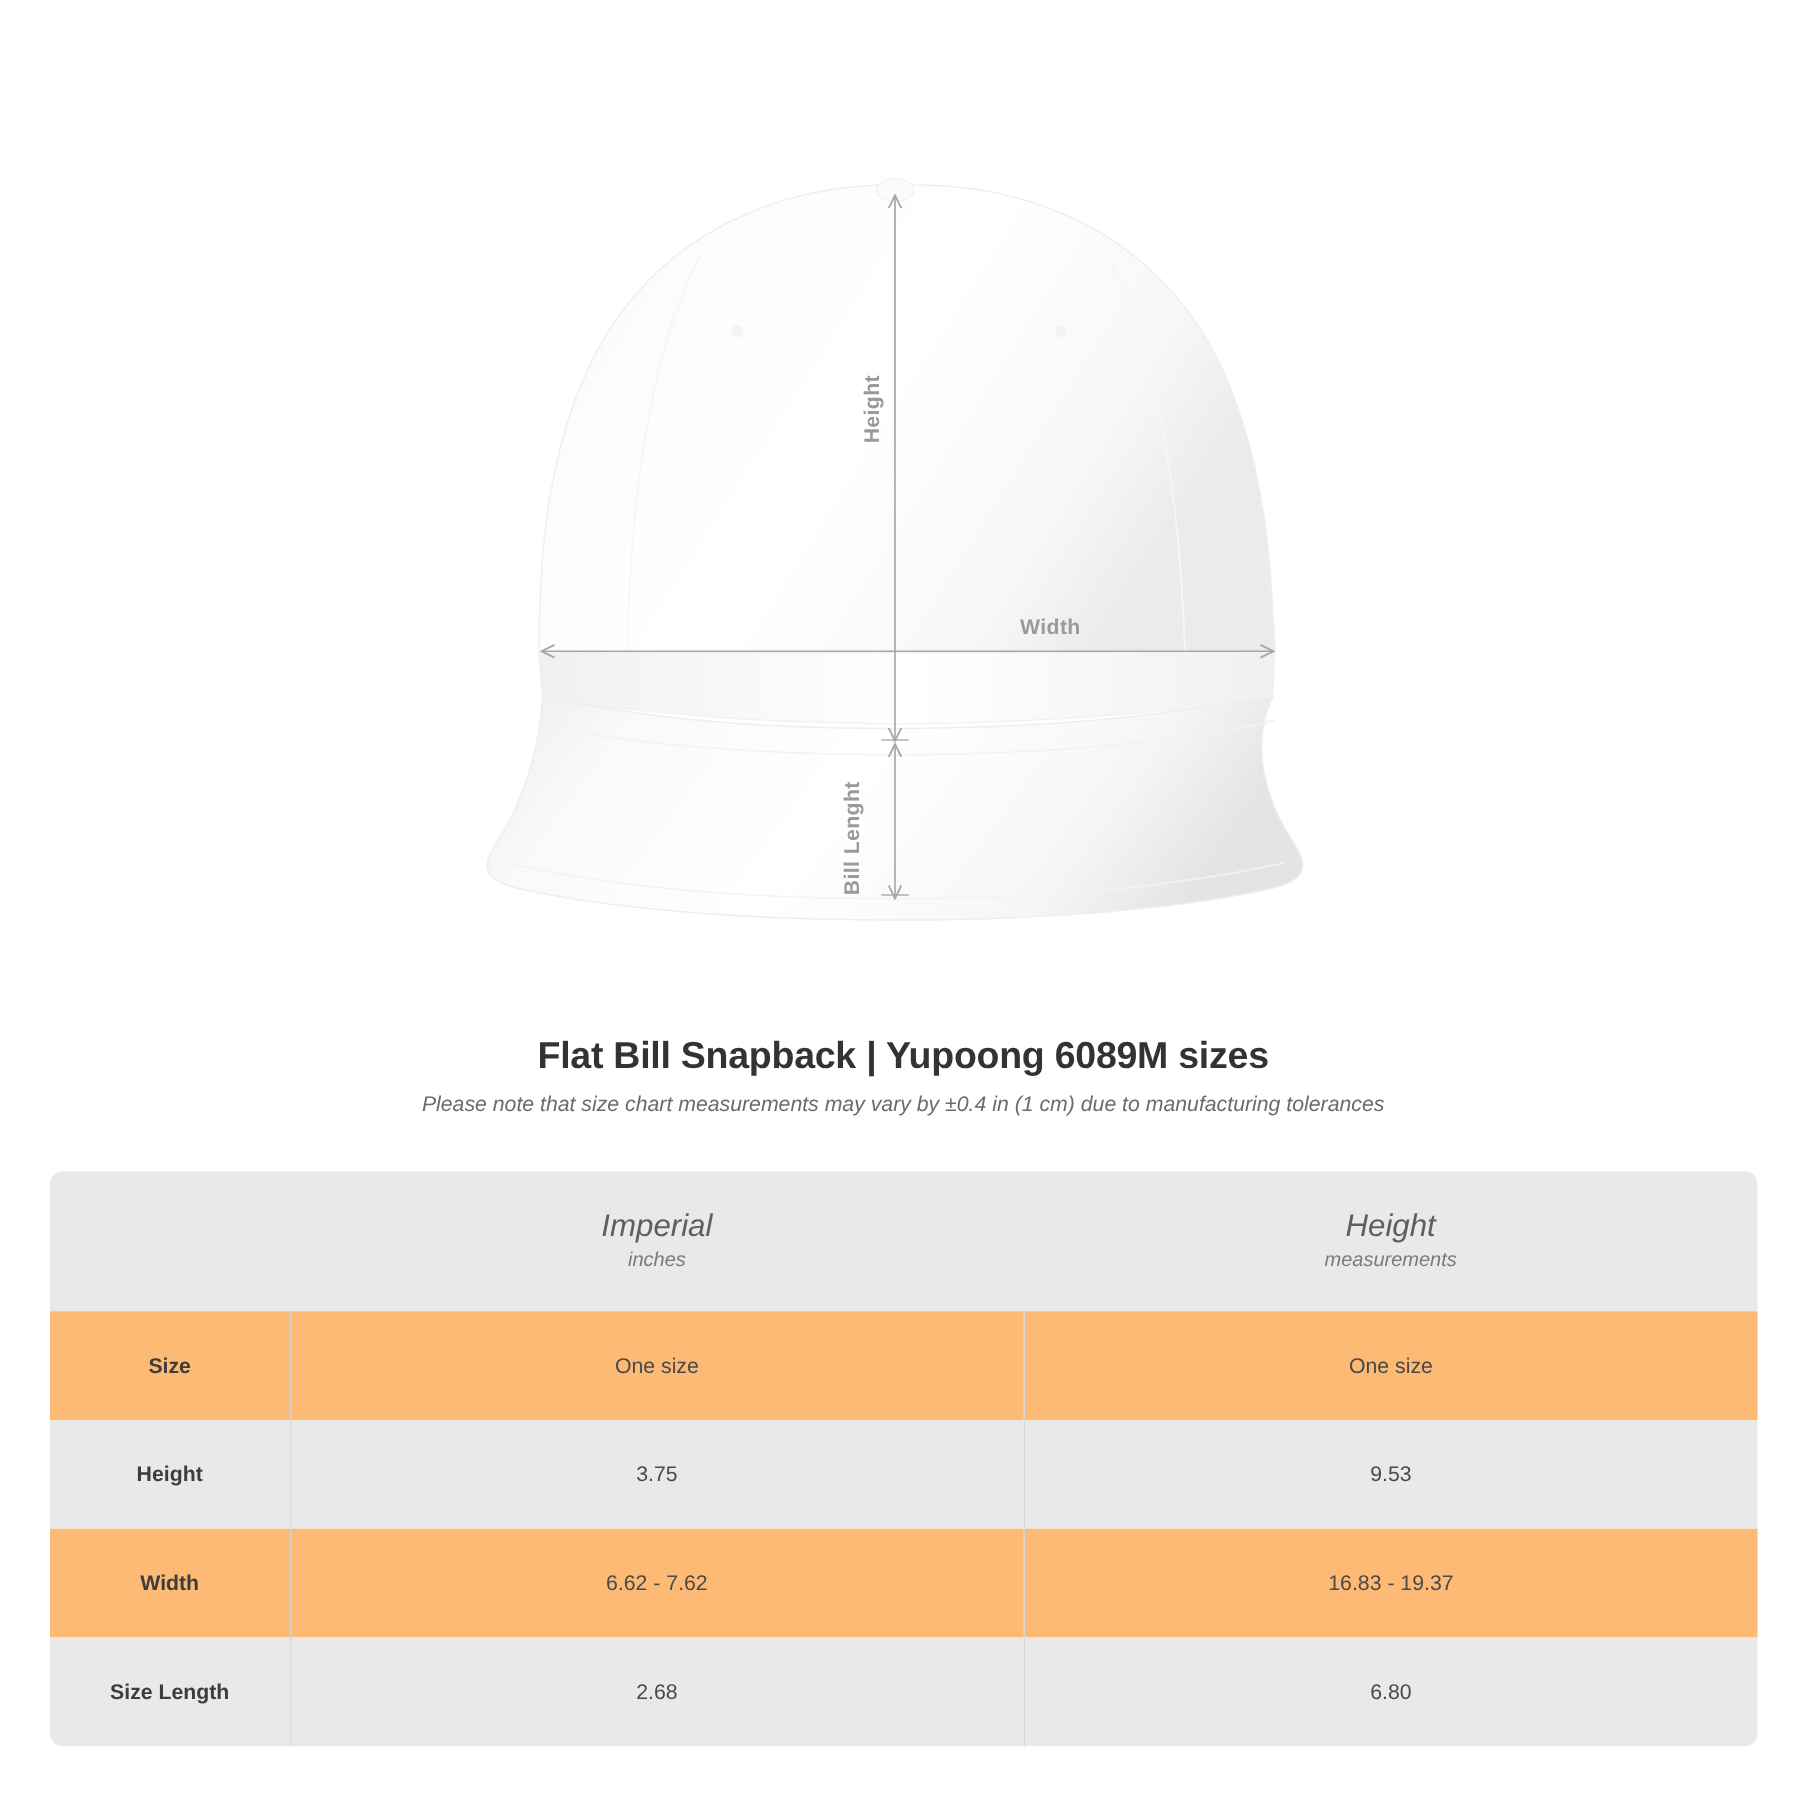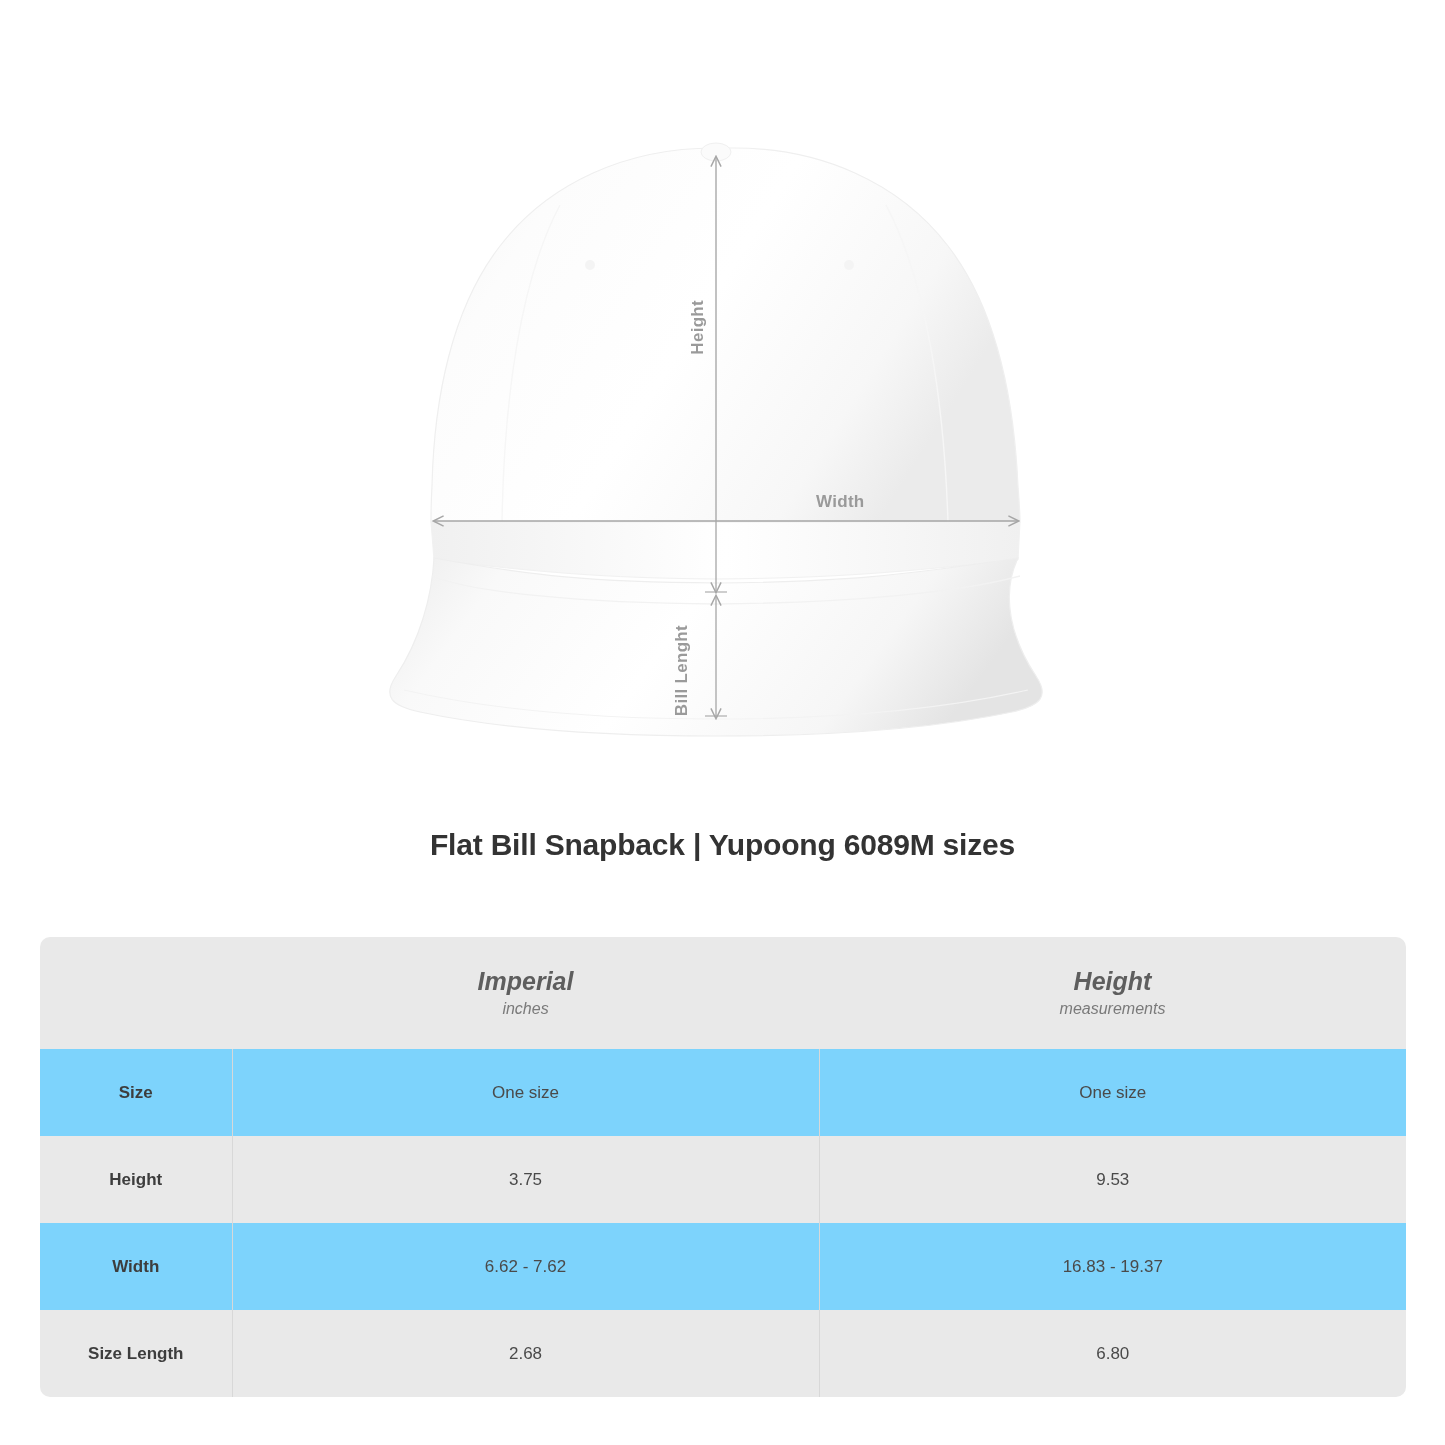"Please note that size chart" div.chart-note { html: none -> <div>Please note that size chart measurements may vary by ±0.4 in (1 cm) due to manufacturing tolerances</div> }
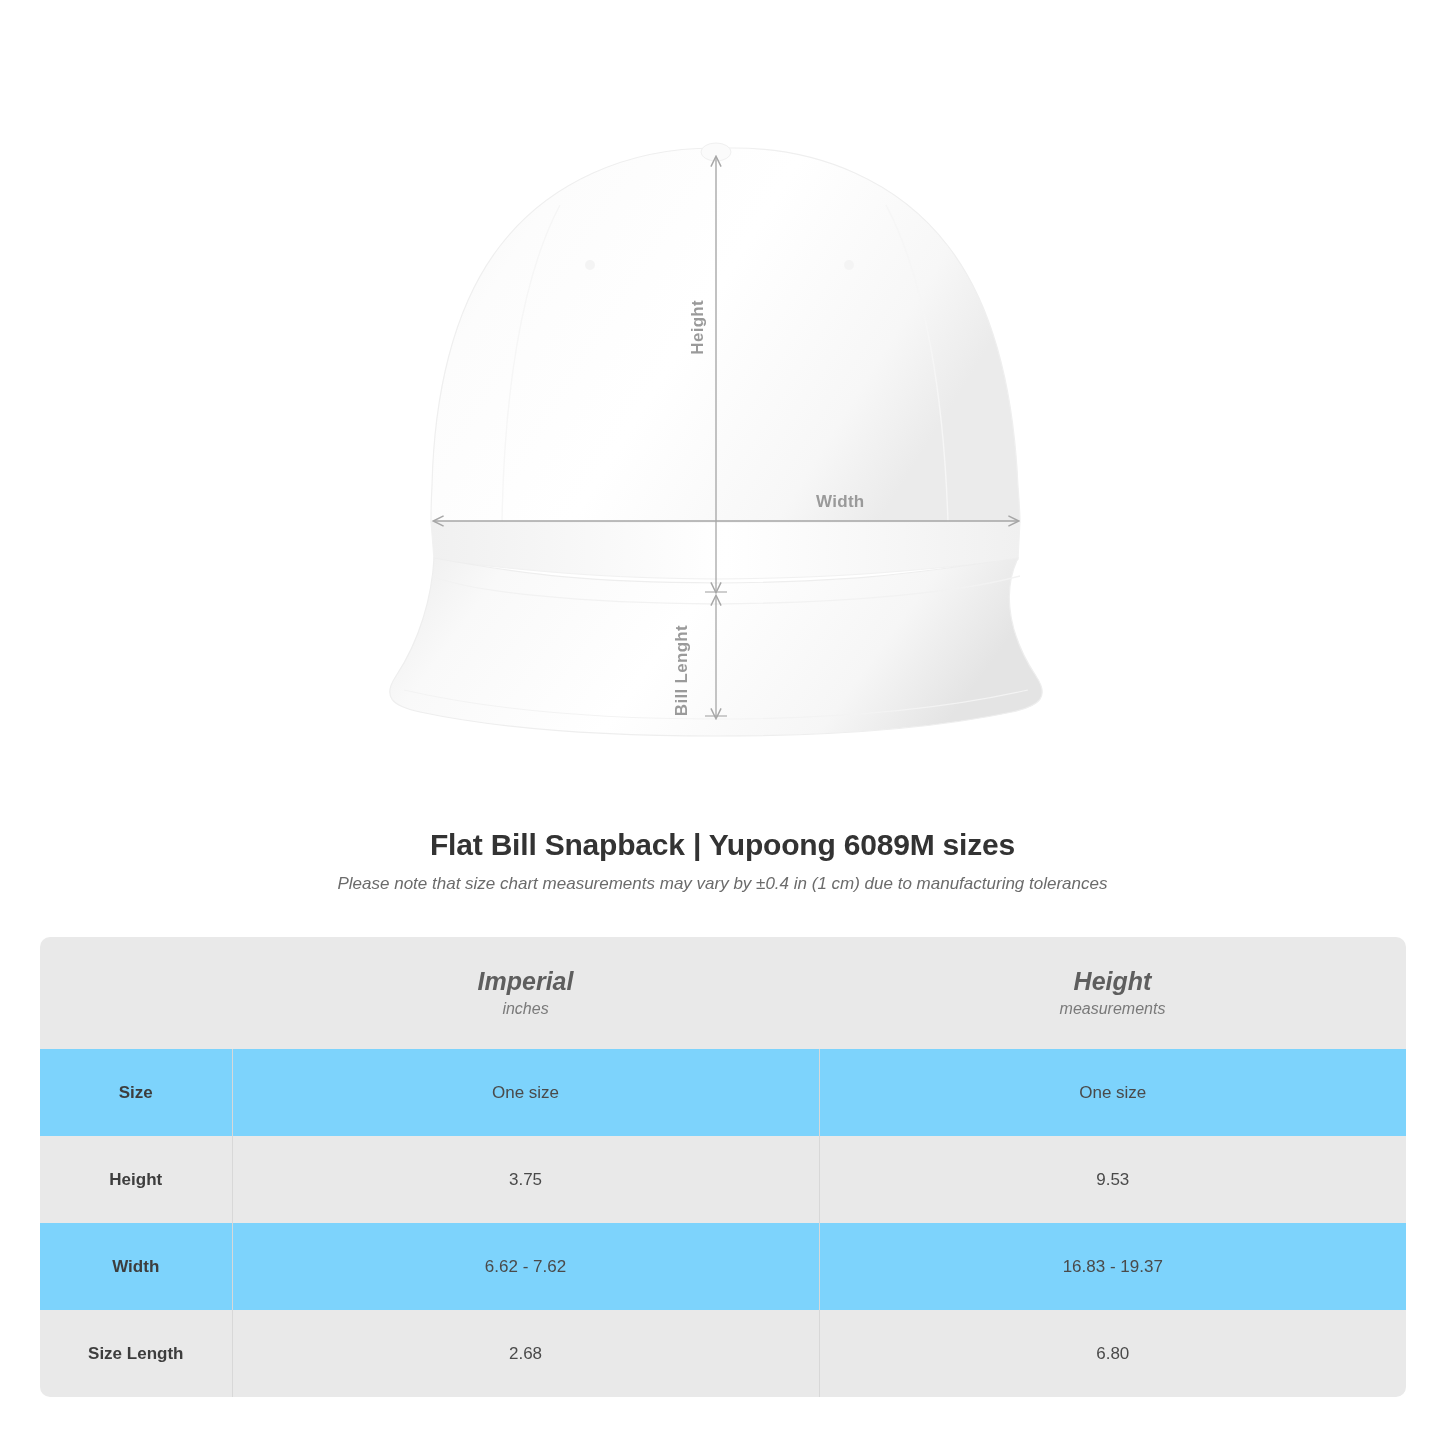"Imperial" .unit-name { font-weight: bold -> normal }
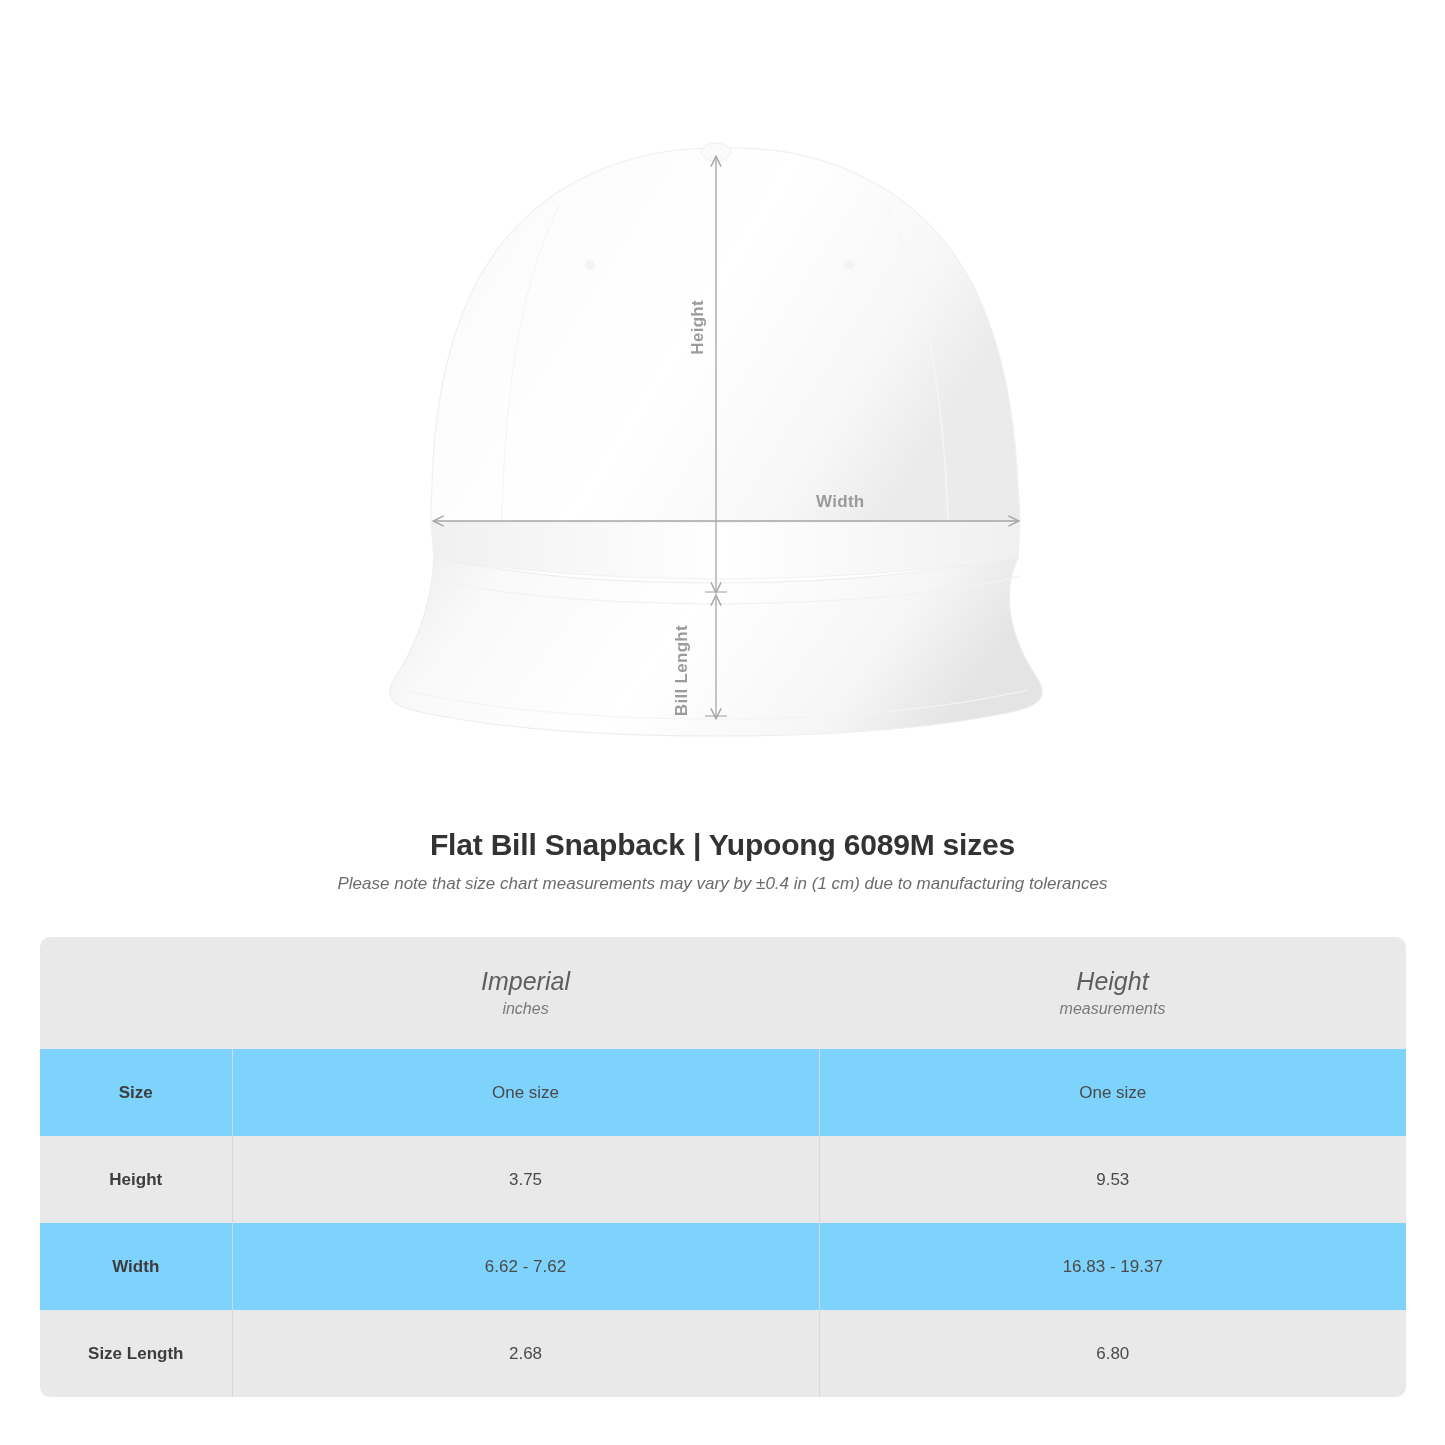"Size" .row-white td { background: #7dd3fc -> #fdba74 }
